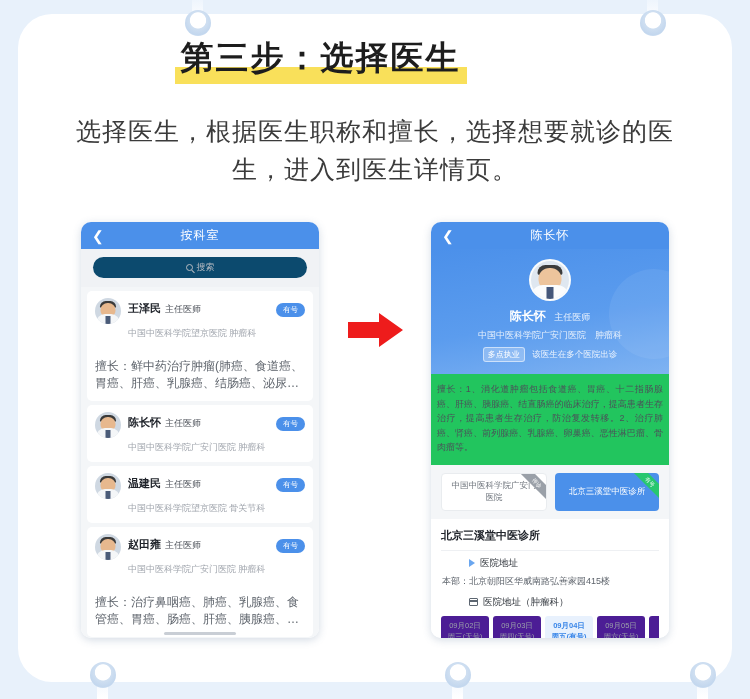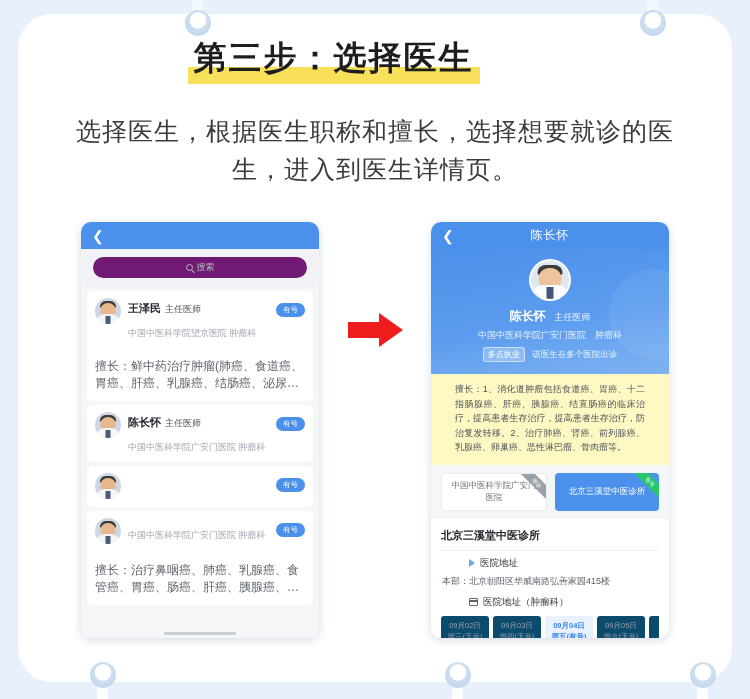"第三步：选择医生" .headline-wrap { left: 13px -> 0 }
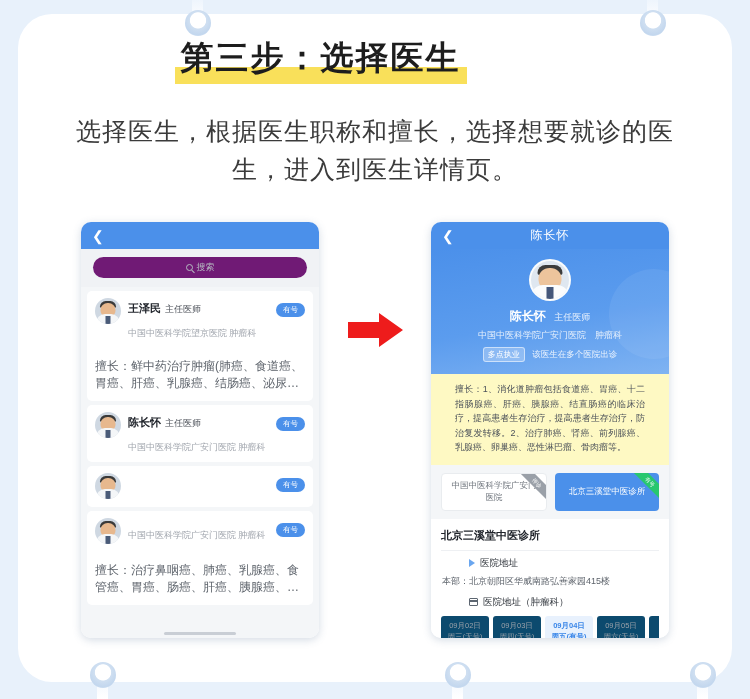"按科室" span.nav-title { html: none -> <span>按科室</span> }
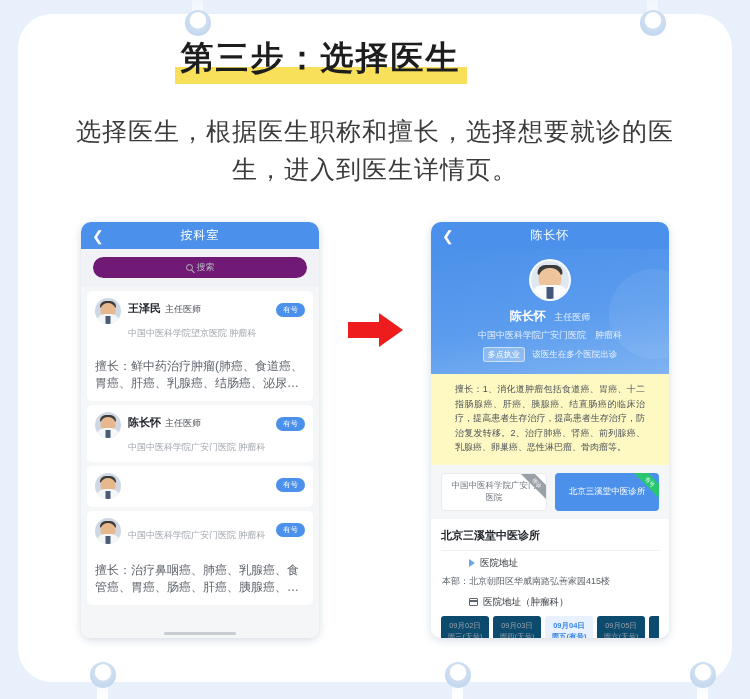"搜索" .search-box { background: #701a75 -> #0c4a6e }
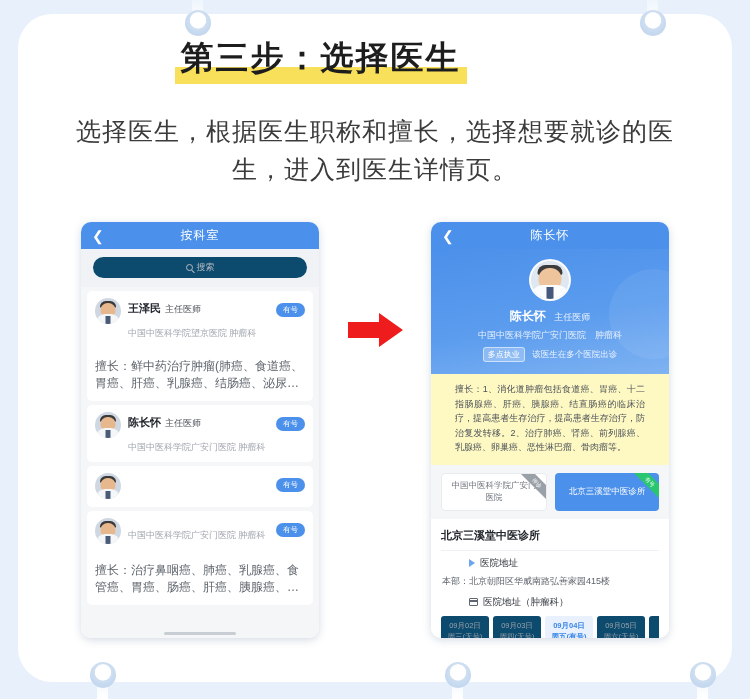"擅长：1、消化道肿瘤包括食道癌、胃癌、十二指肠腺癌、肝癌、胰腺癌、结直肠癌的临床" .skill-box { background: #fef9c3 -> #22c55e; padding: 8px 24px 10px -> 8px 6px 10px }
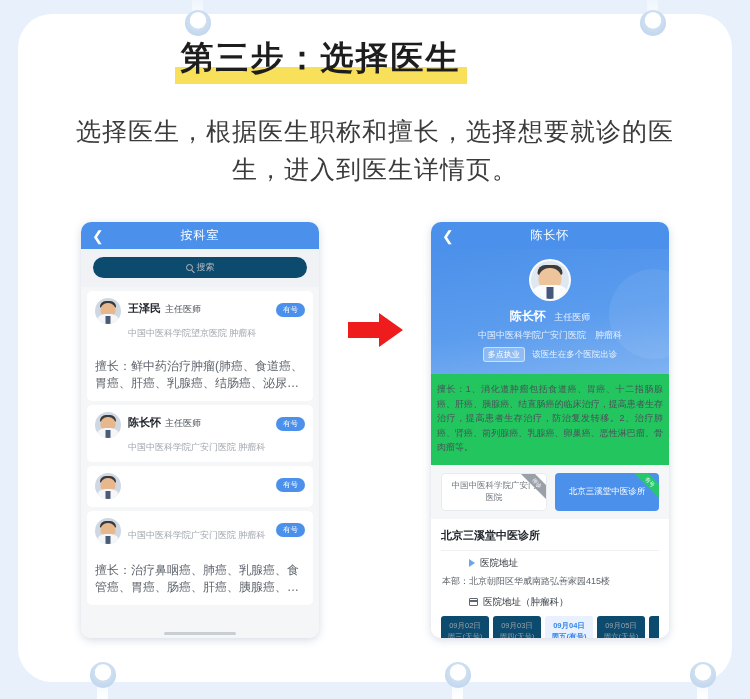"温建民 主任医师" div { html: none -> <div> <div><span>温建民</span><span>主任医师</span></div> <div>中国中医科学院望京医院 骨关节科</div> </div> }
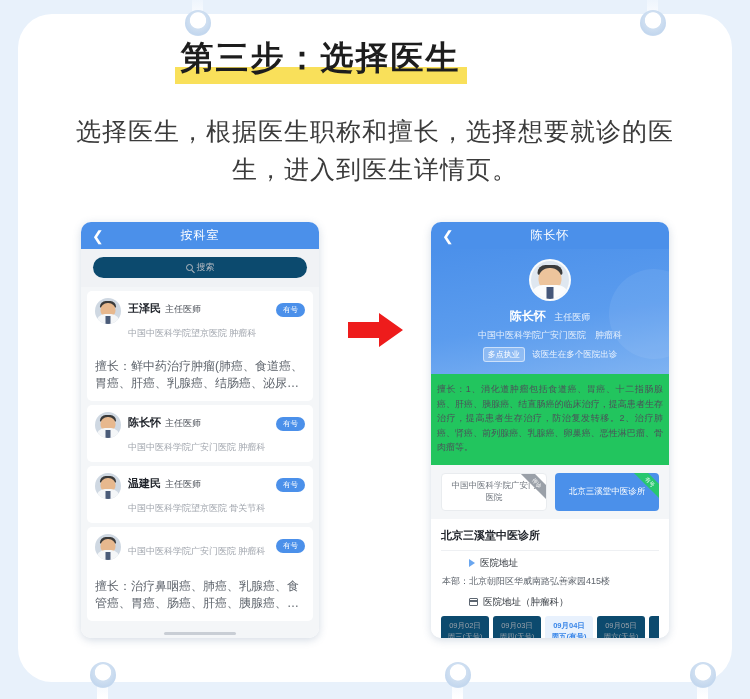"赵田雍 主任医师" div { html: none -> <div><span>赵田雍</span><span>主任医师</span></div> }
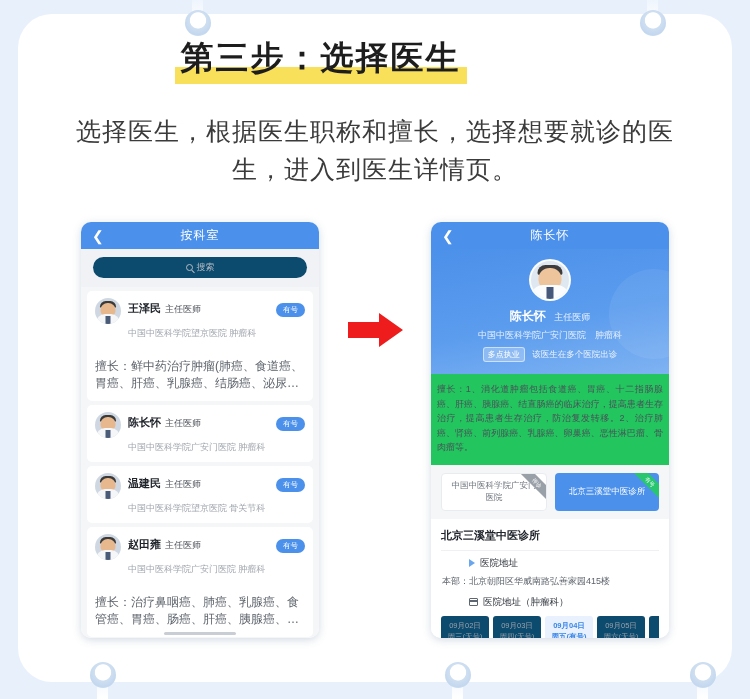"09月02日" .date-chip { background: #0c4a6e -> #4c1d95 }
